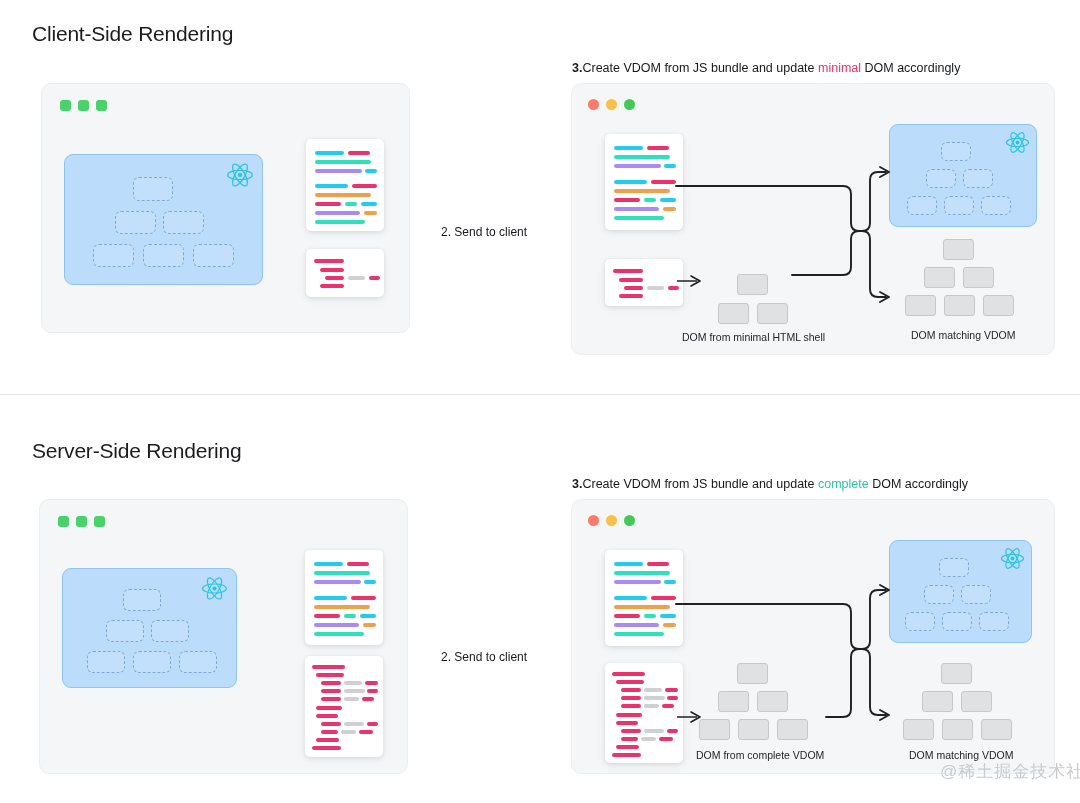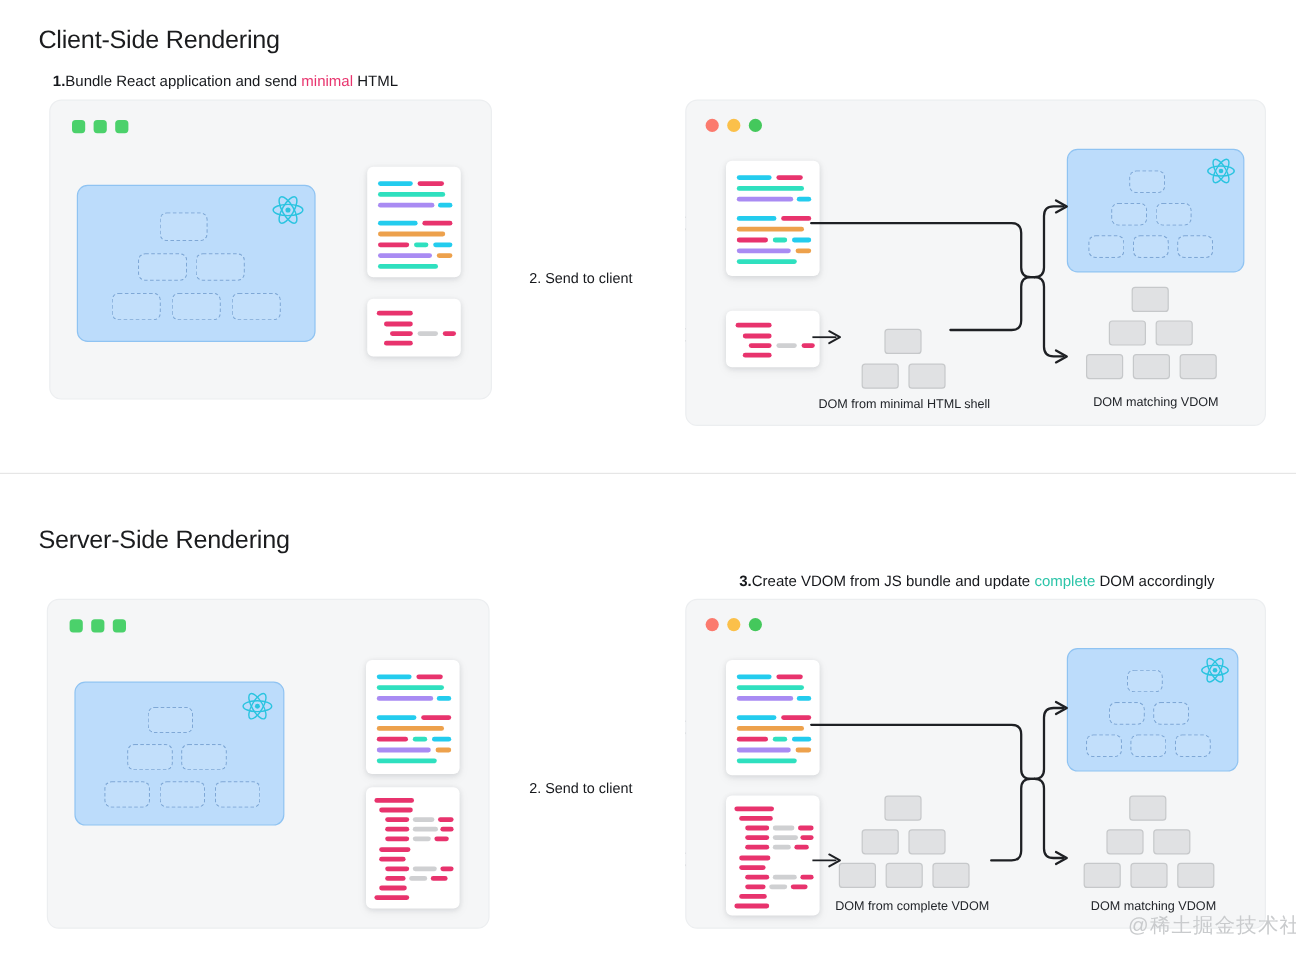"1.Bundle React application and send" div.step-label { html: <div> <span>1.</span><span>Bundle React application and send </span><span>minimal</span><span> HTML</span> </div> -> none }
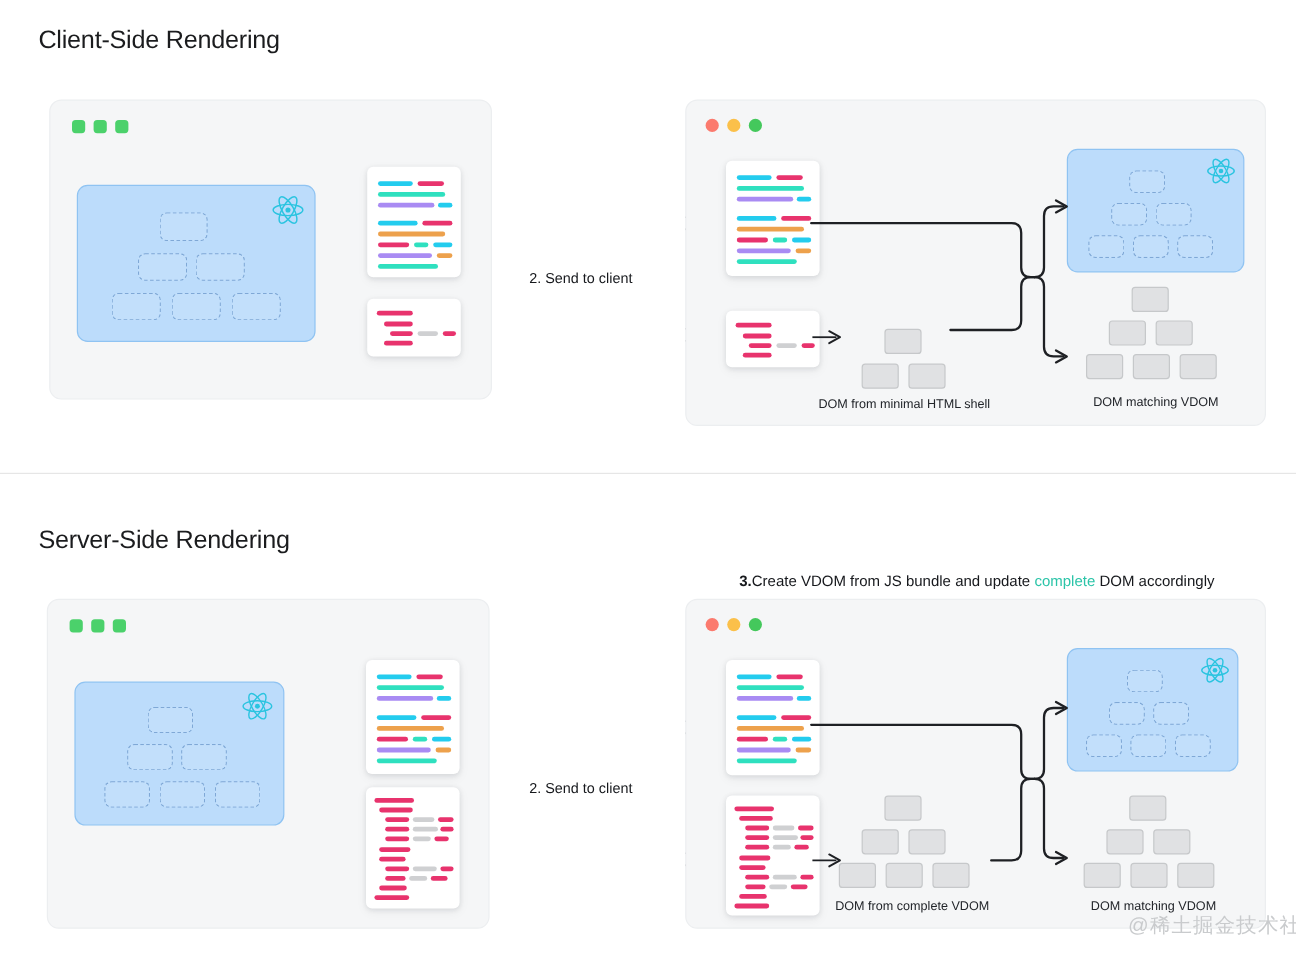"3.Create VDOM from JS bundle and update minimal" div.step-label { html: none -> <div> <span>3.</span><span>Create VDOM from JS bundle and update </span><span>minimal</span><span> DOM accordingly</span> </div> }
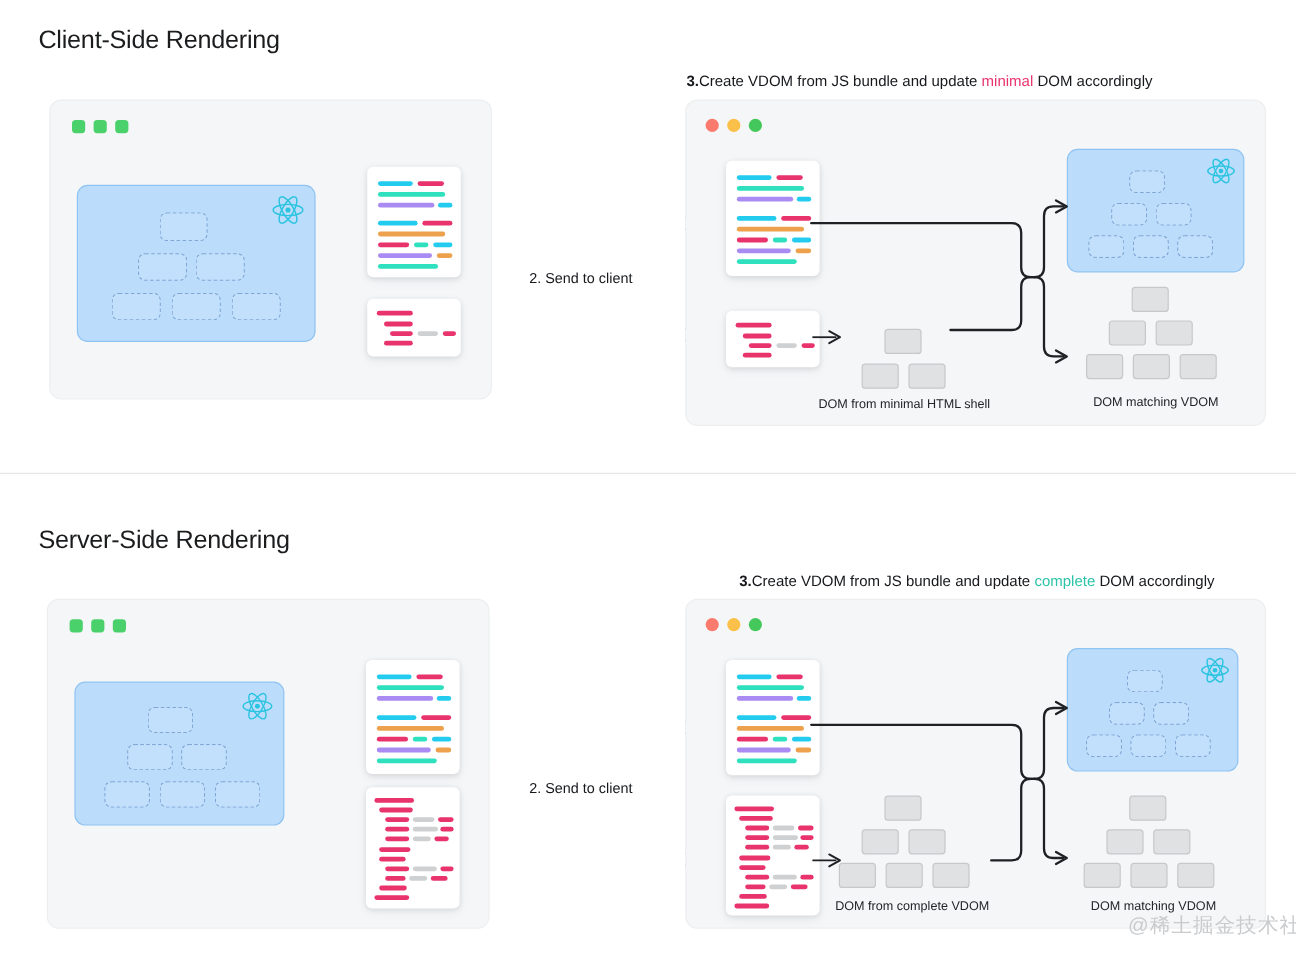"3.Create VDOM from JS bundle and update complete" div.step-label { margin-left: 44px -> none }
